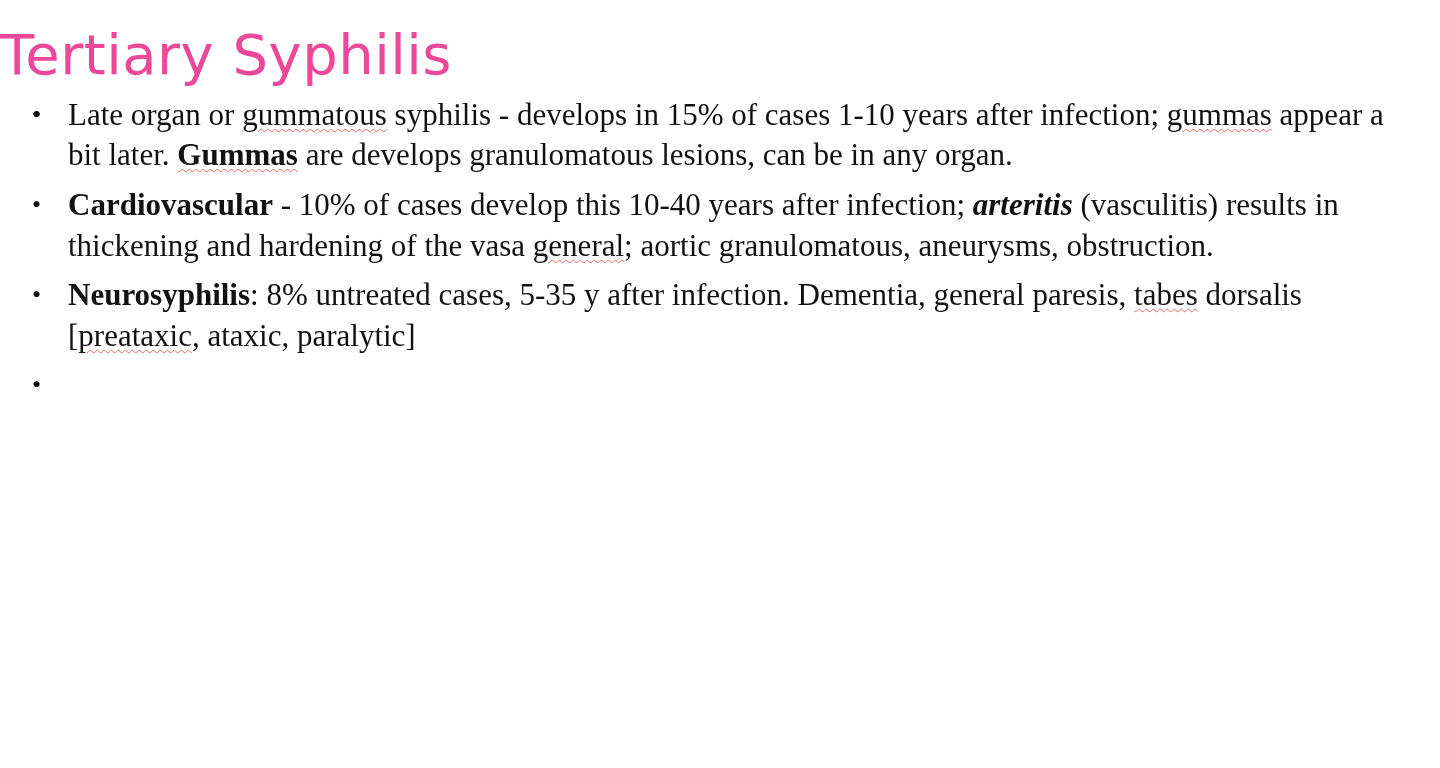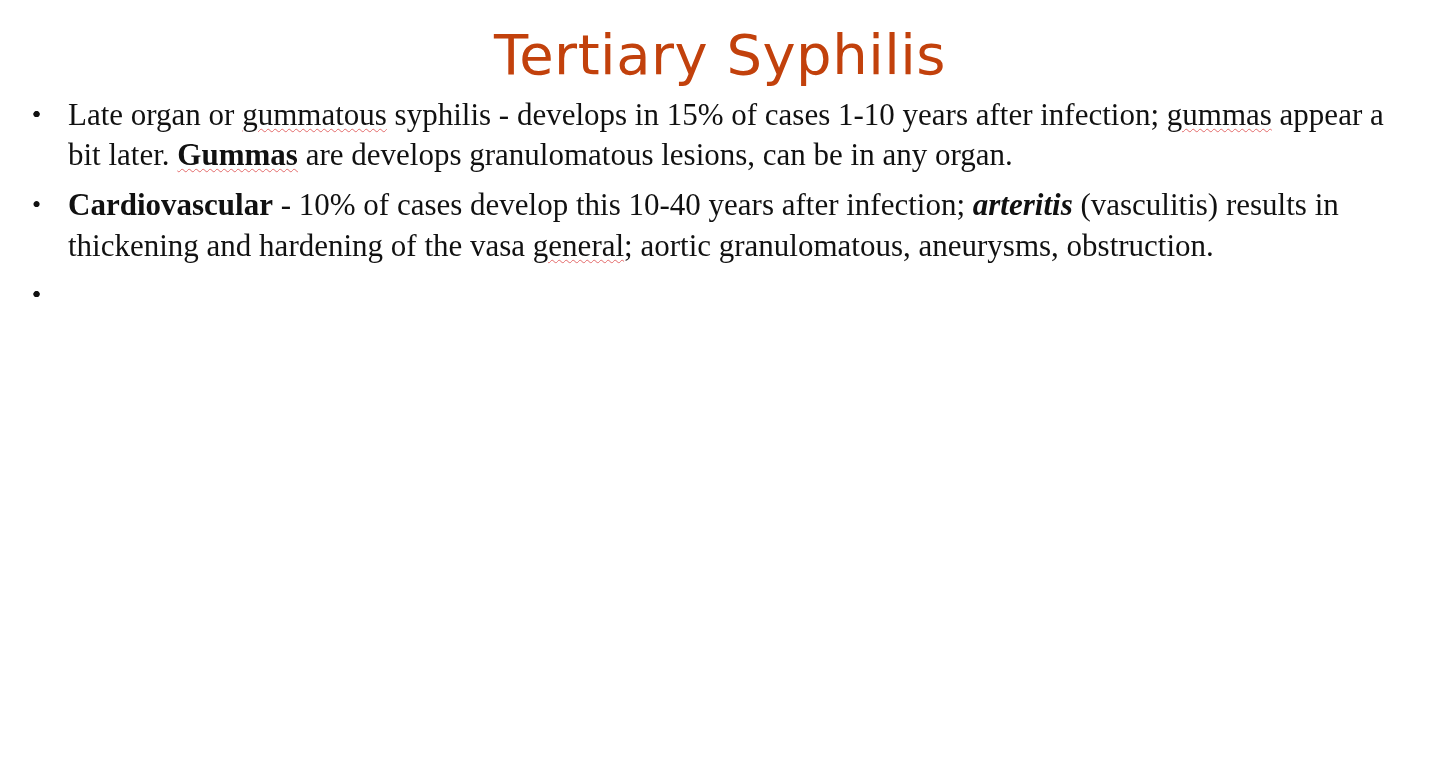"Tertiary Syphilis" .slide-title { color: #c2410c -> #ec4899; text-align: center -> none }
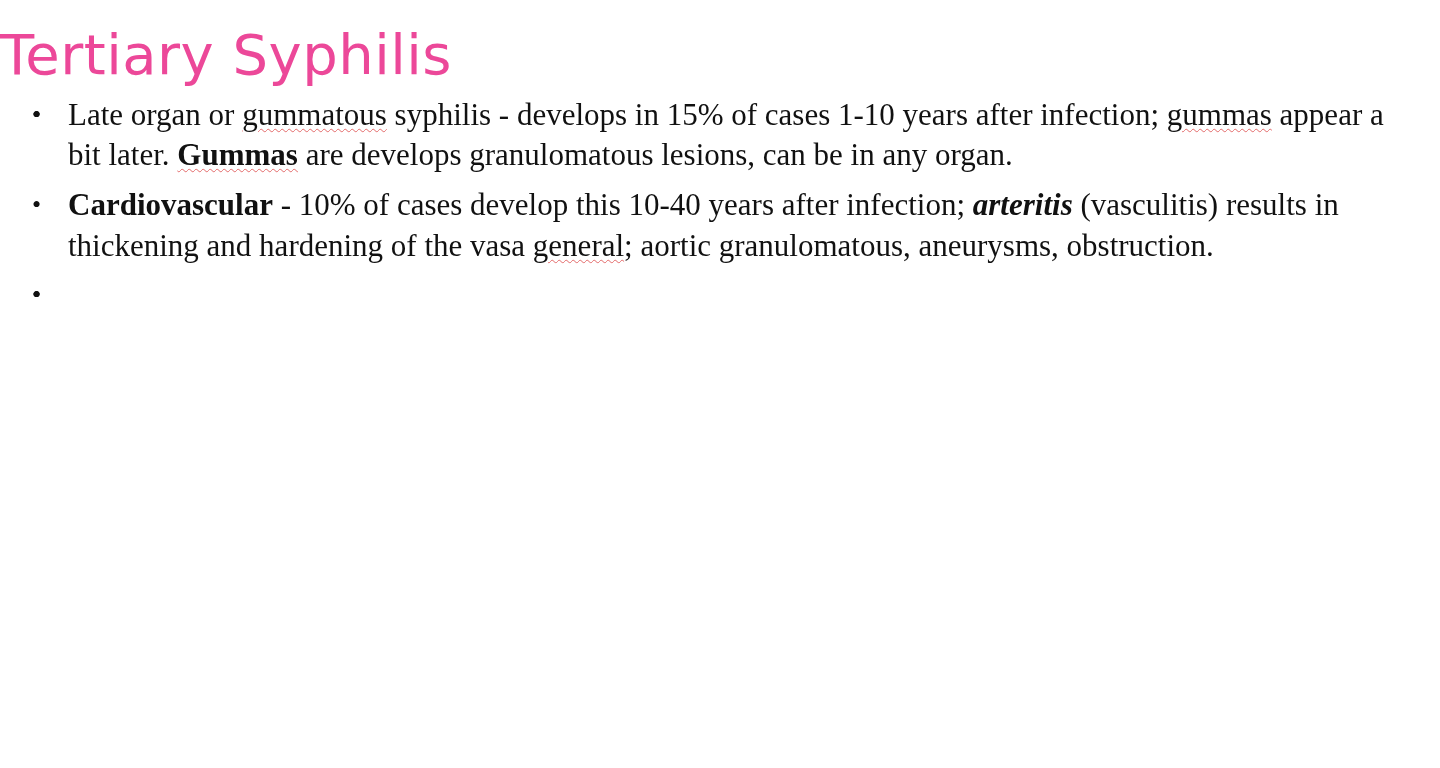"Neurosyphilis: 8% untreated cases, 5-35" span { html: none -> <span><span>Neurosyphilis</span><span>: 8% untreated cases, 5-35 y after infection. Dementia, general paresis, </span><span>tabes</span><span> dorsalis [</span><span>preataxic</span><span>, ataxic, paralytic]</span></span> }
